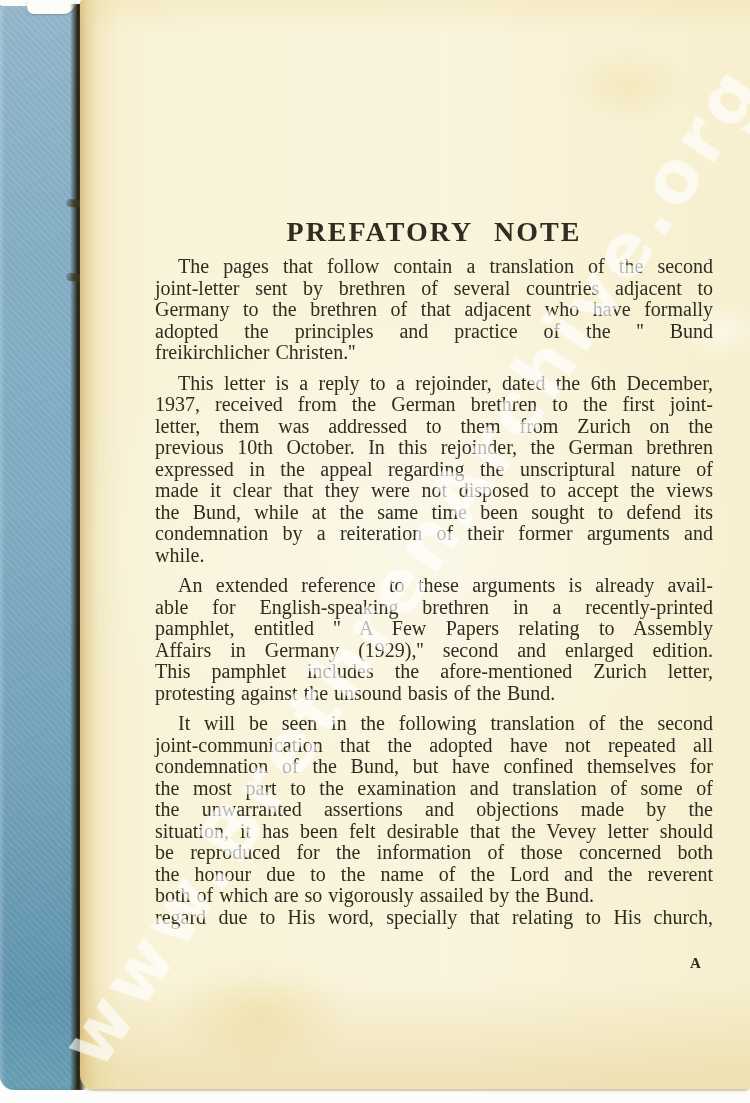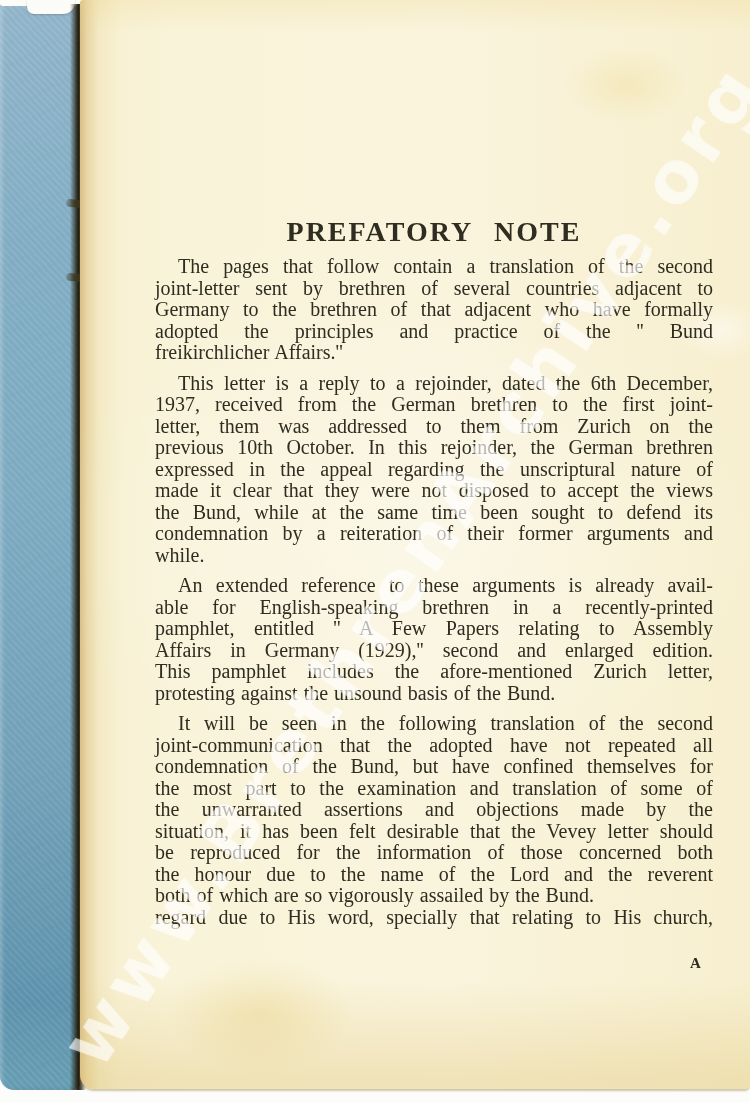"freikirchlicher Affairs.''" div.line { text: Affairs.'' -> Christen.'' }
